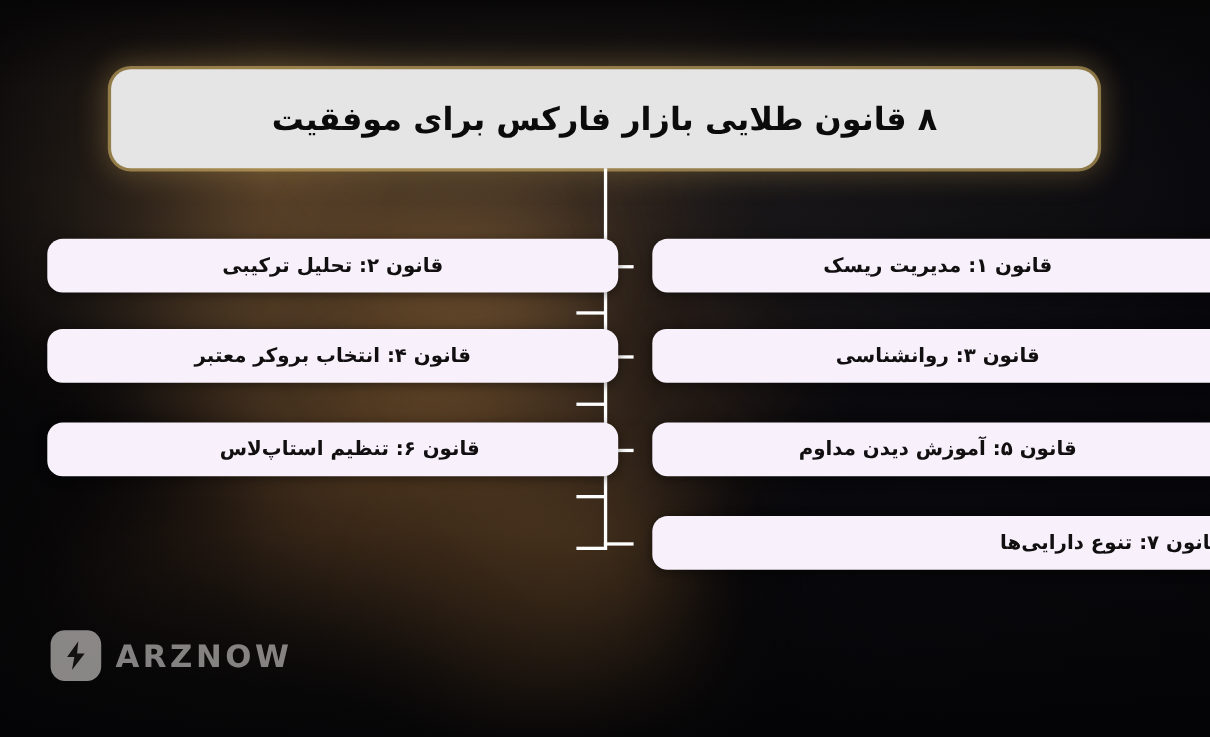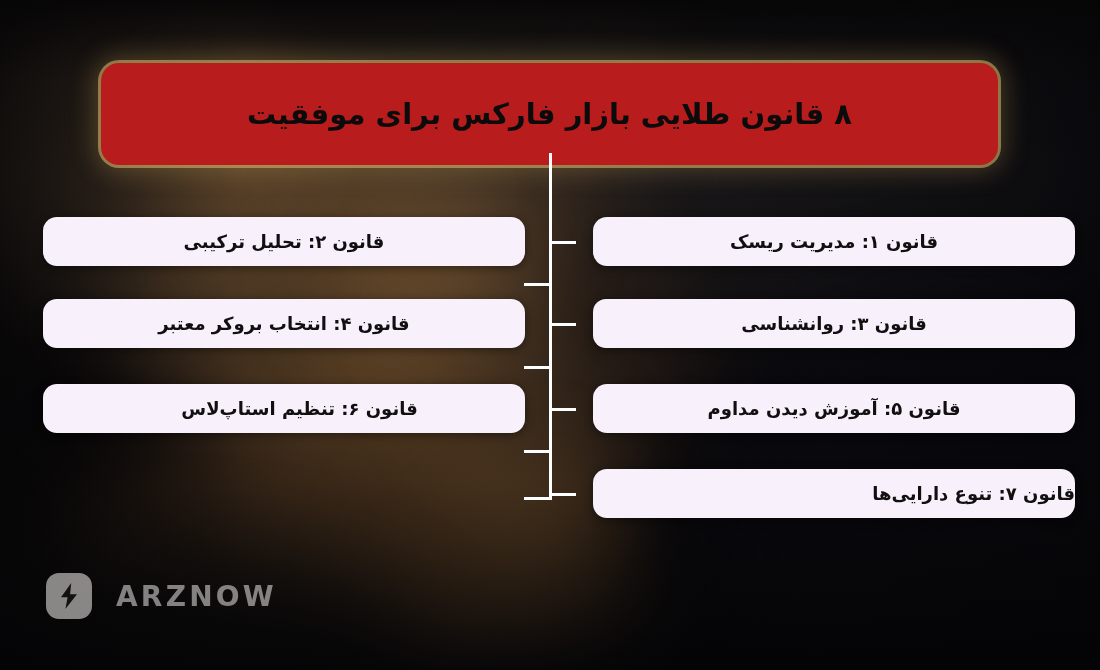"۸ قانون طلایی بازار فارکس" #title-card { background: #b91c1c -> #e5e5e5; height: 102px -> 90px }
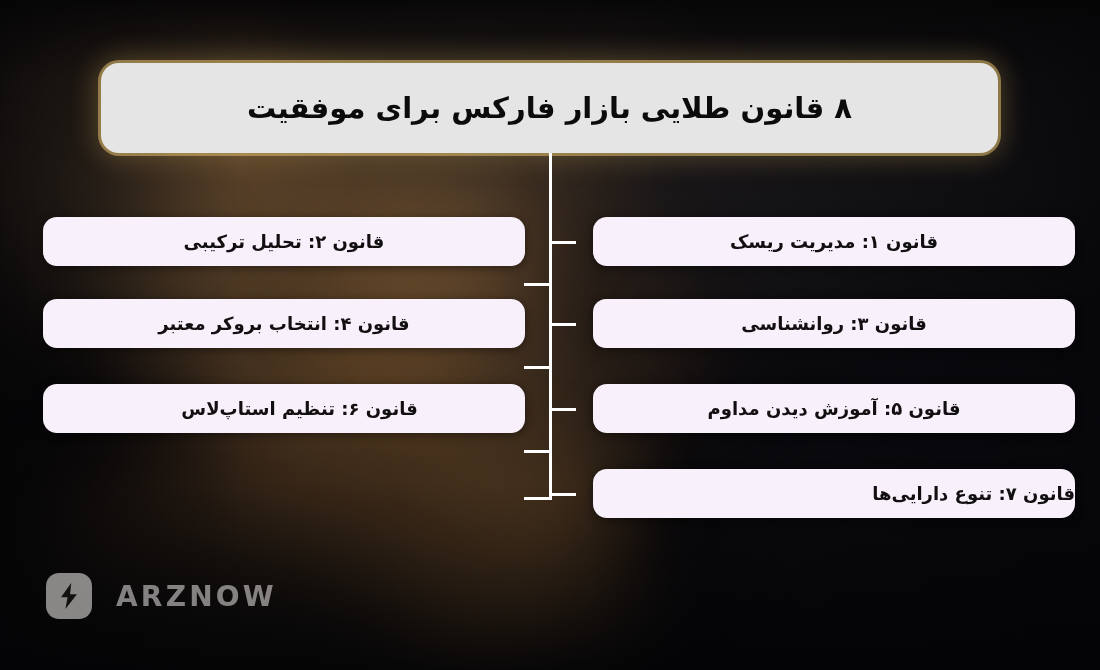"قانون ۲: تحلیل ترکیبی" .rule-box { width: 482px -> 519px }
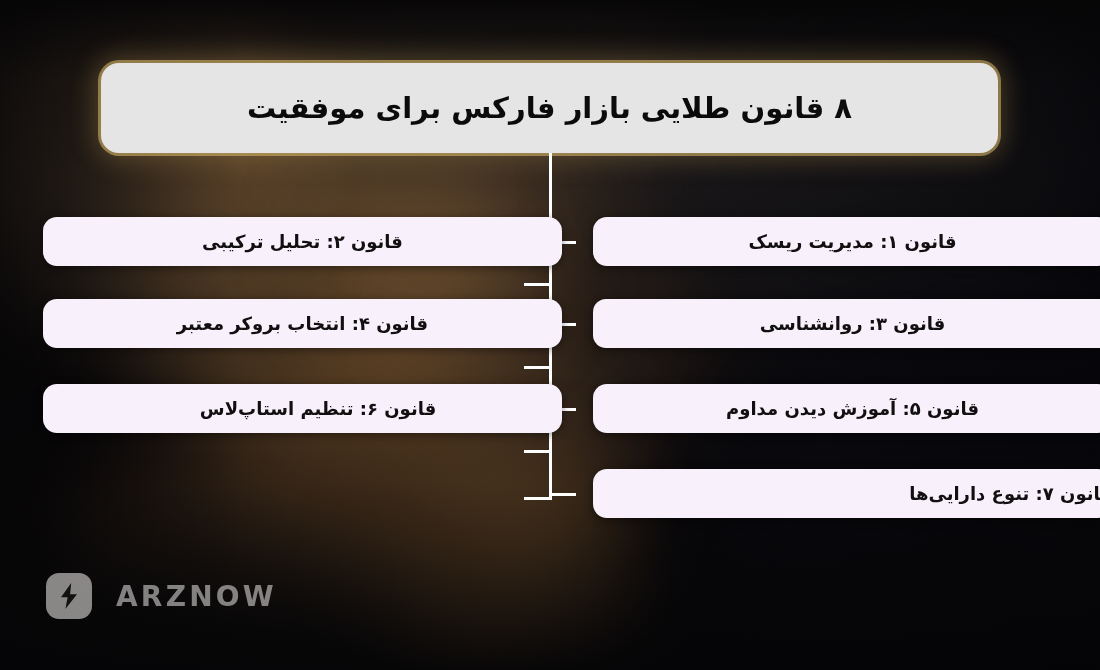"ARZNOW" #brand { gap: 24px -> 13px }
